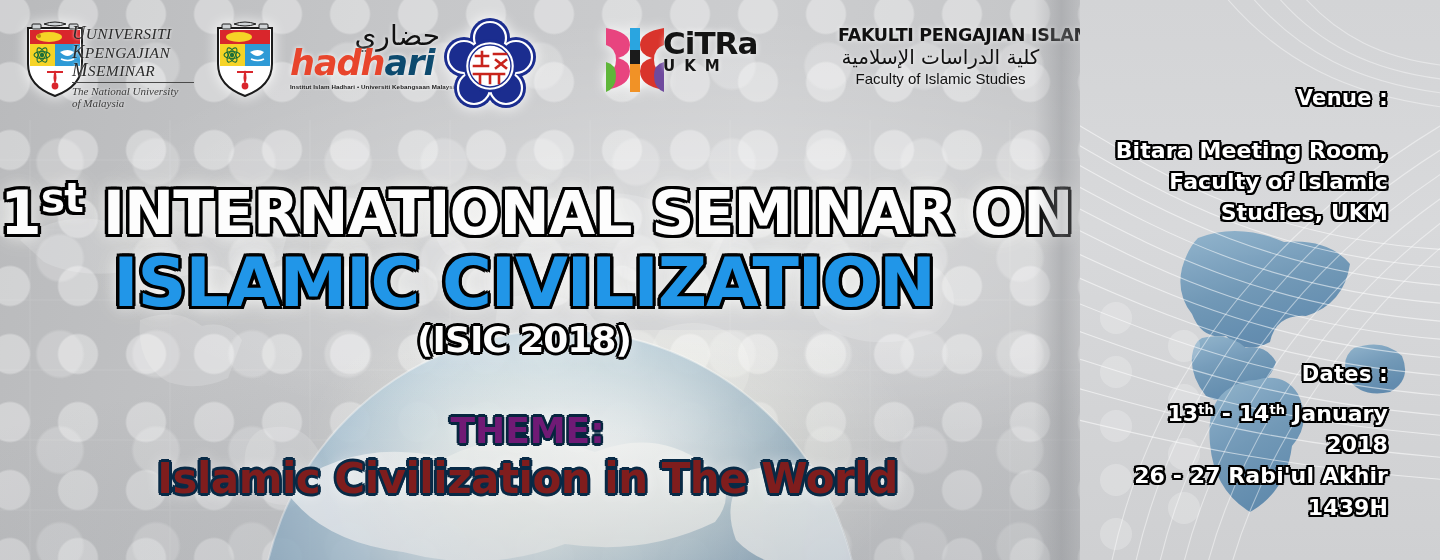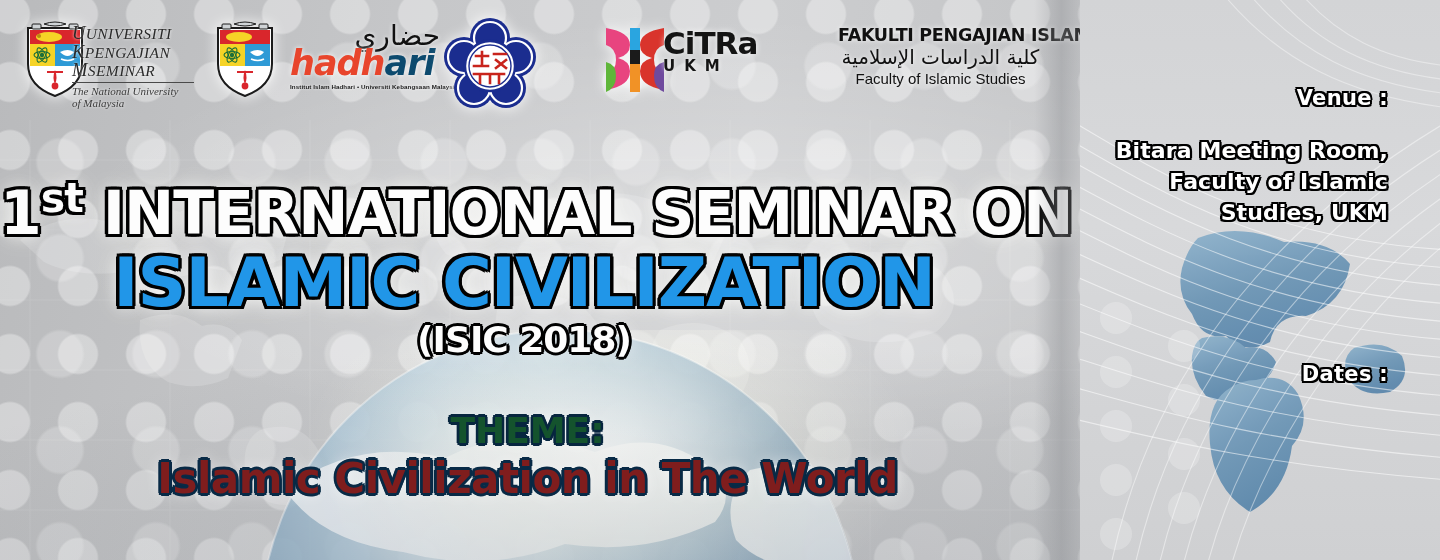"THEME:" .theme-label { color: #14532d -> #701a75 }
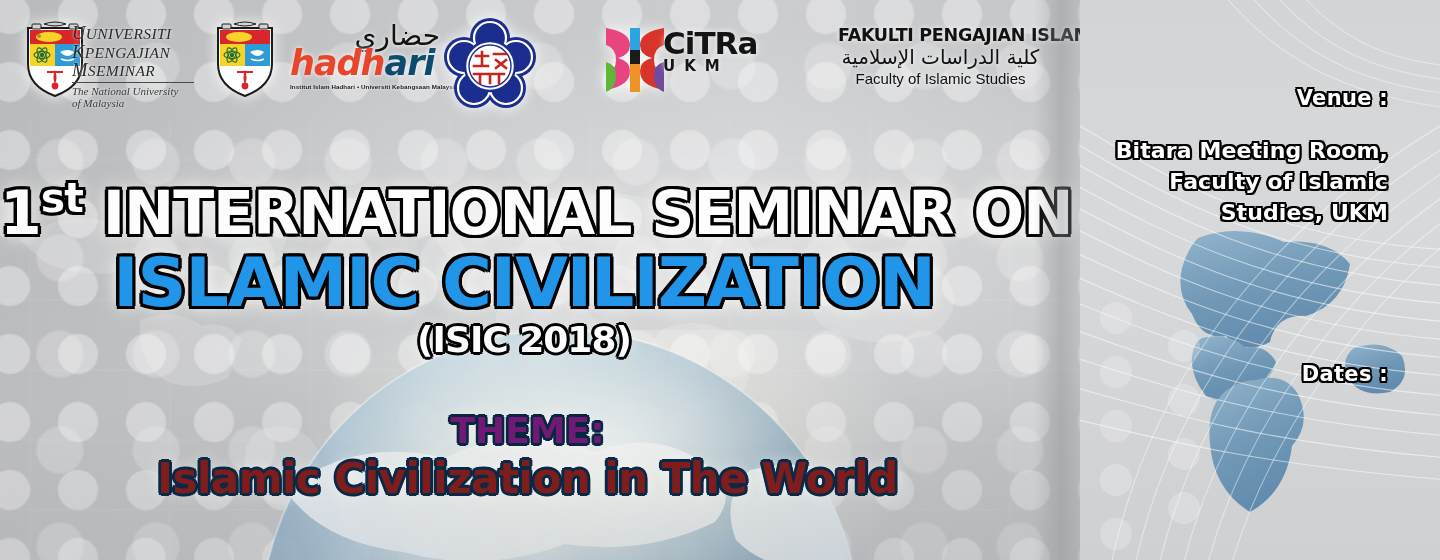"13th - 14th January 2018" div.rp-text { html: none -> <div> <div><span>13</span><span>th</span><span> - 14</span><span>th</span><span> January 2018</span></div> <div>26 - 27 Rabi'ul Akhir 1439H</div> </div> }
